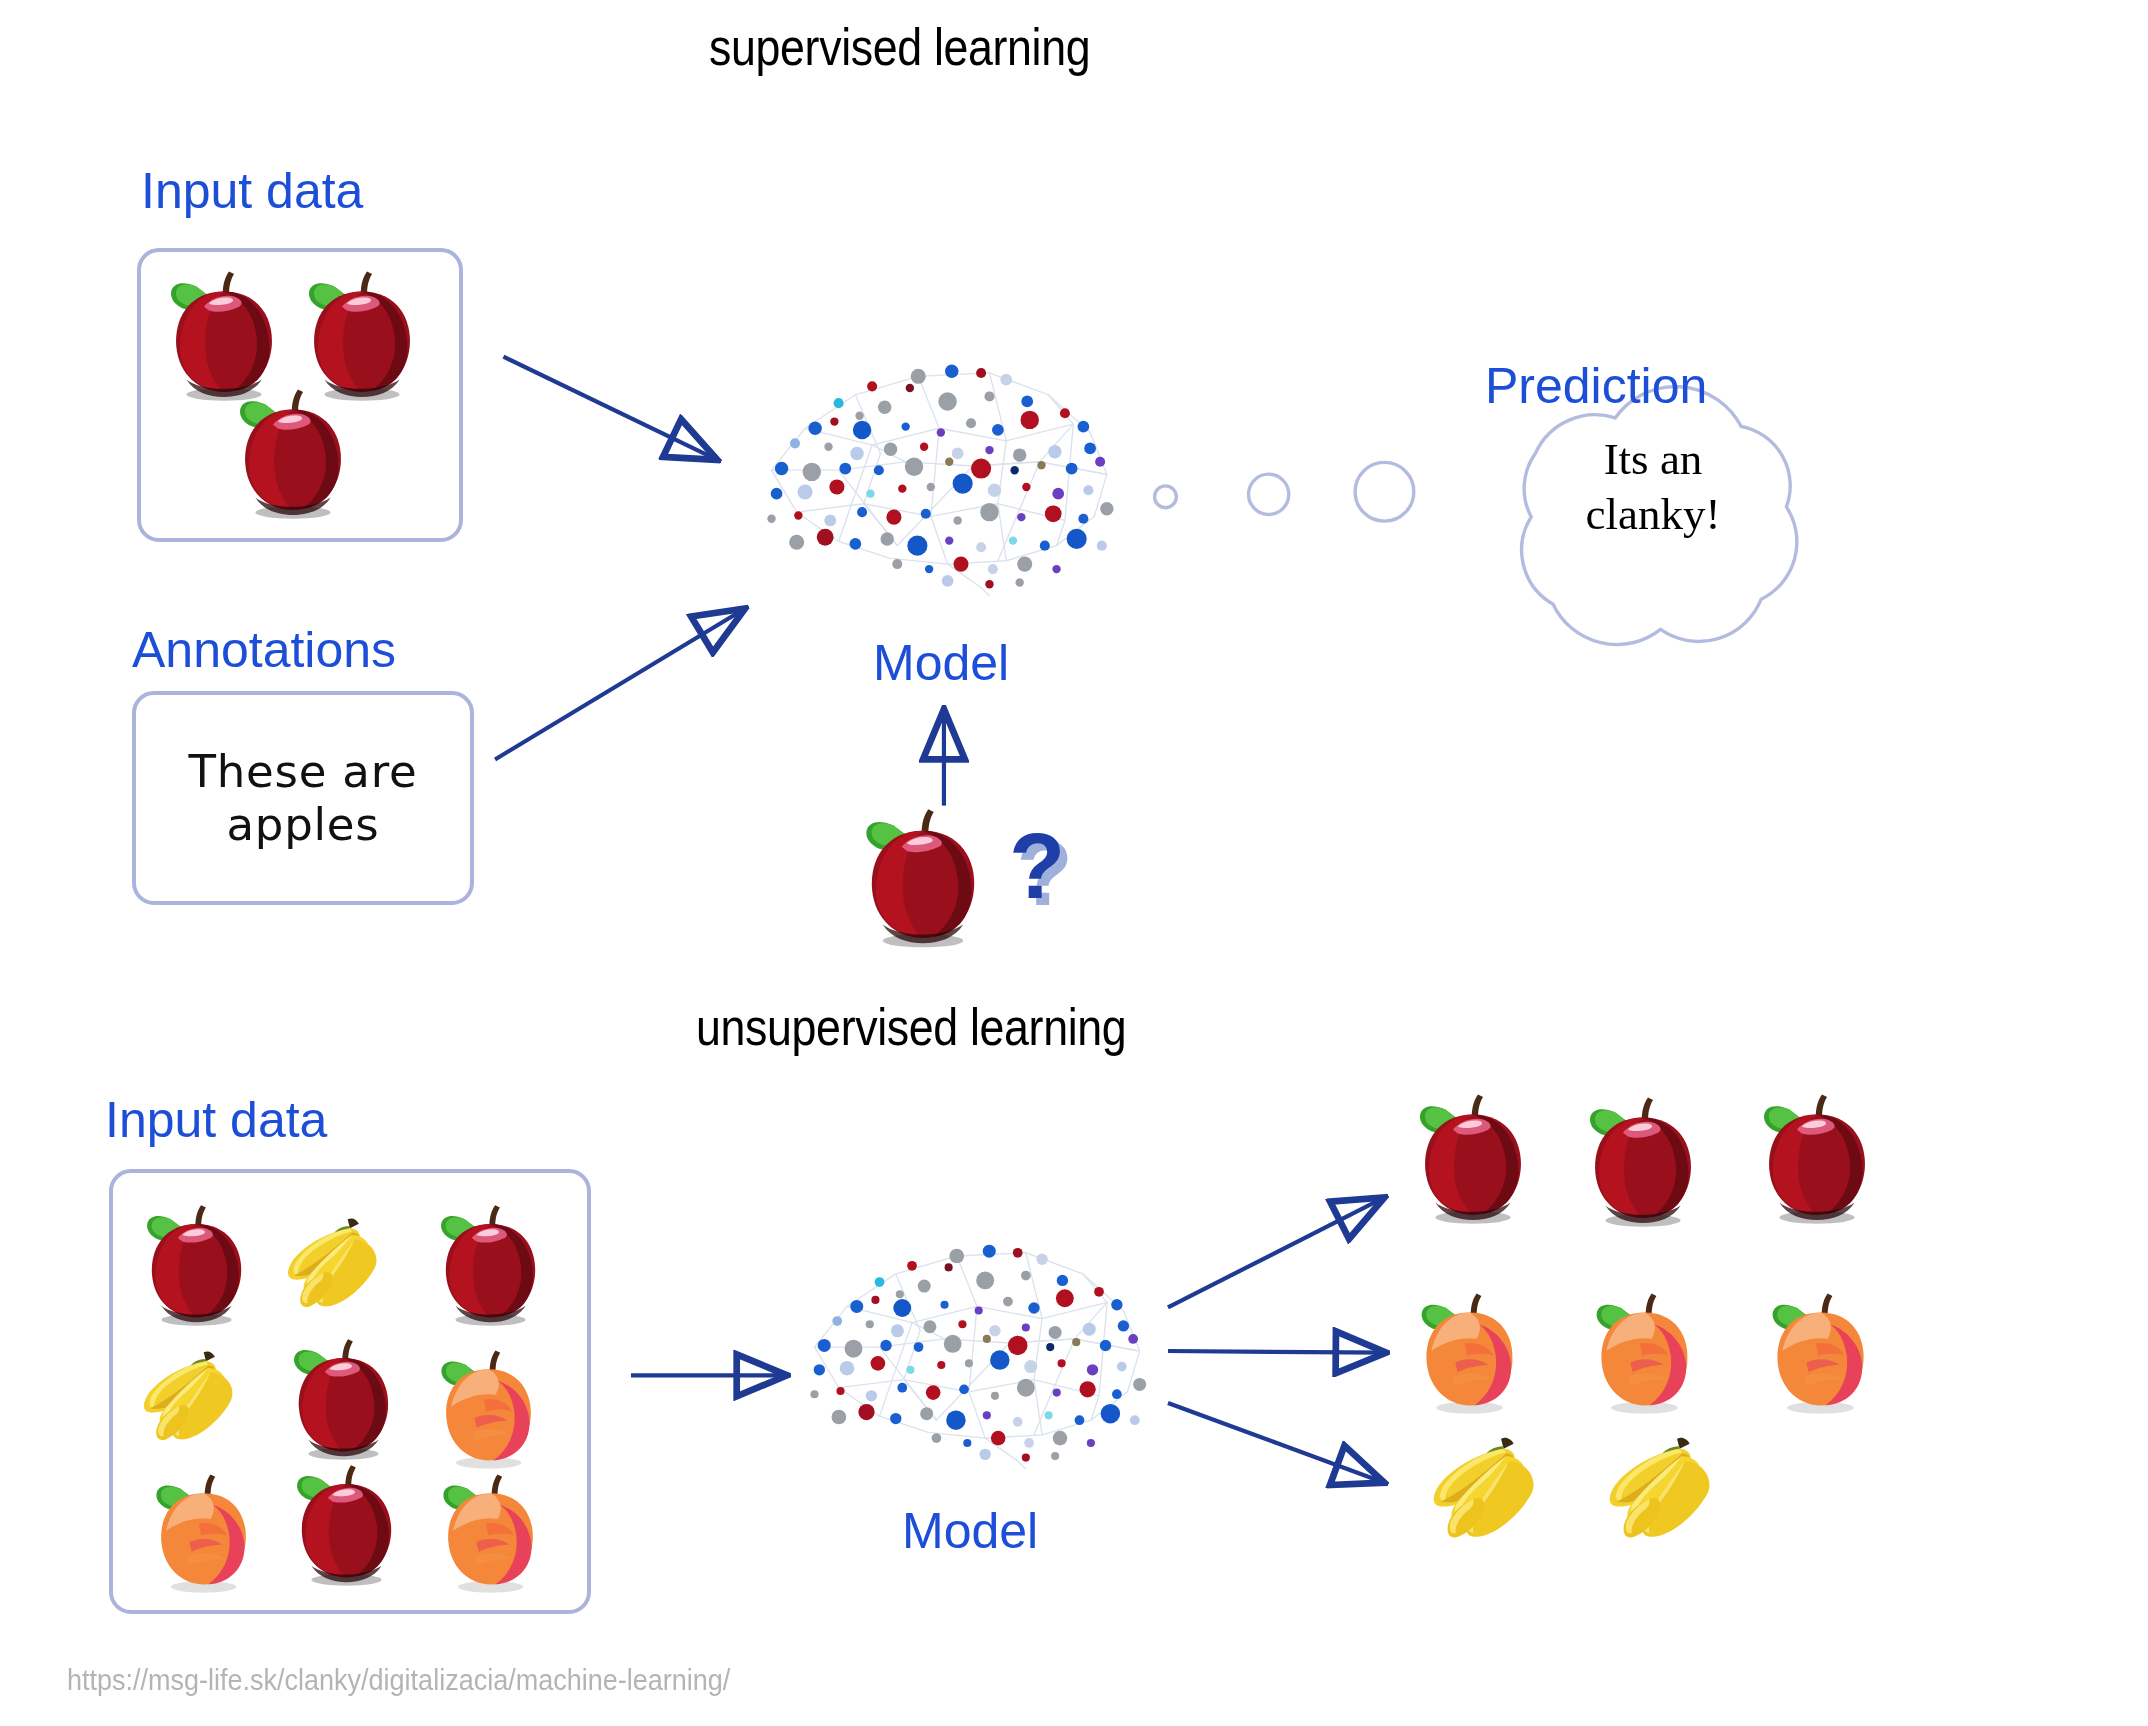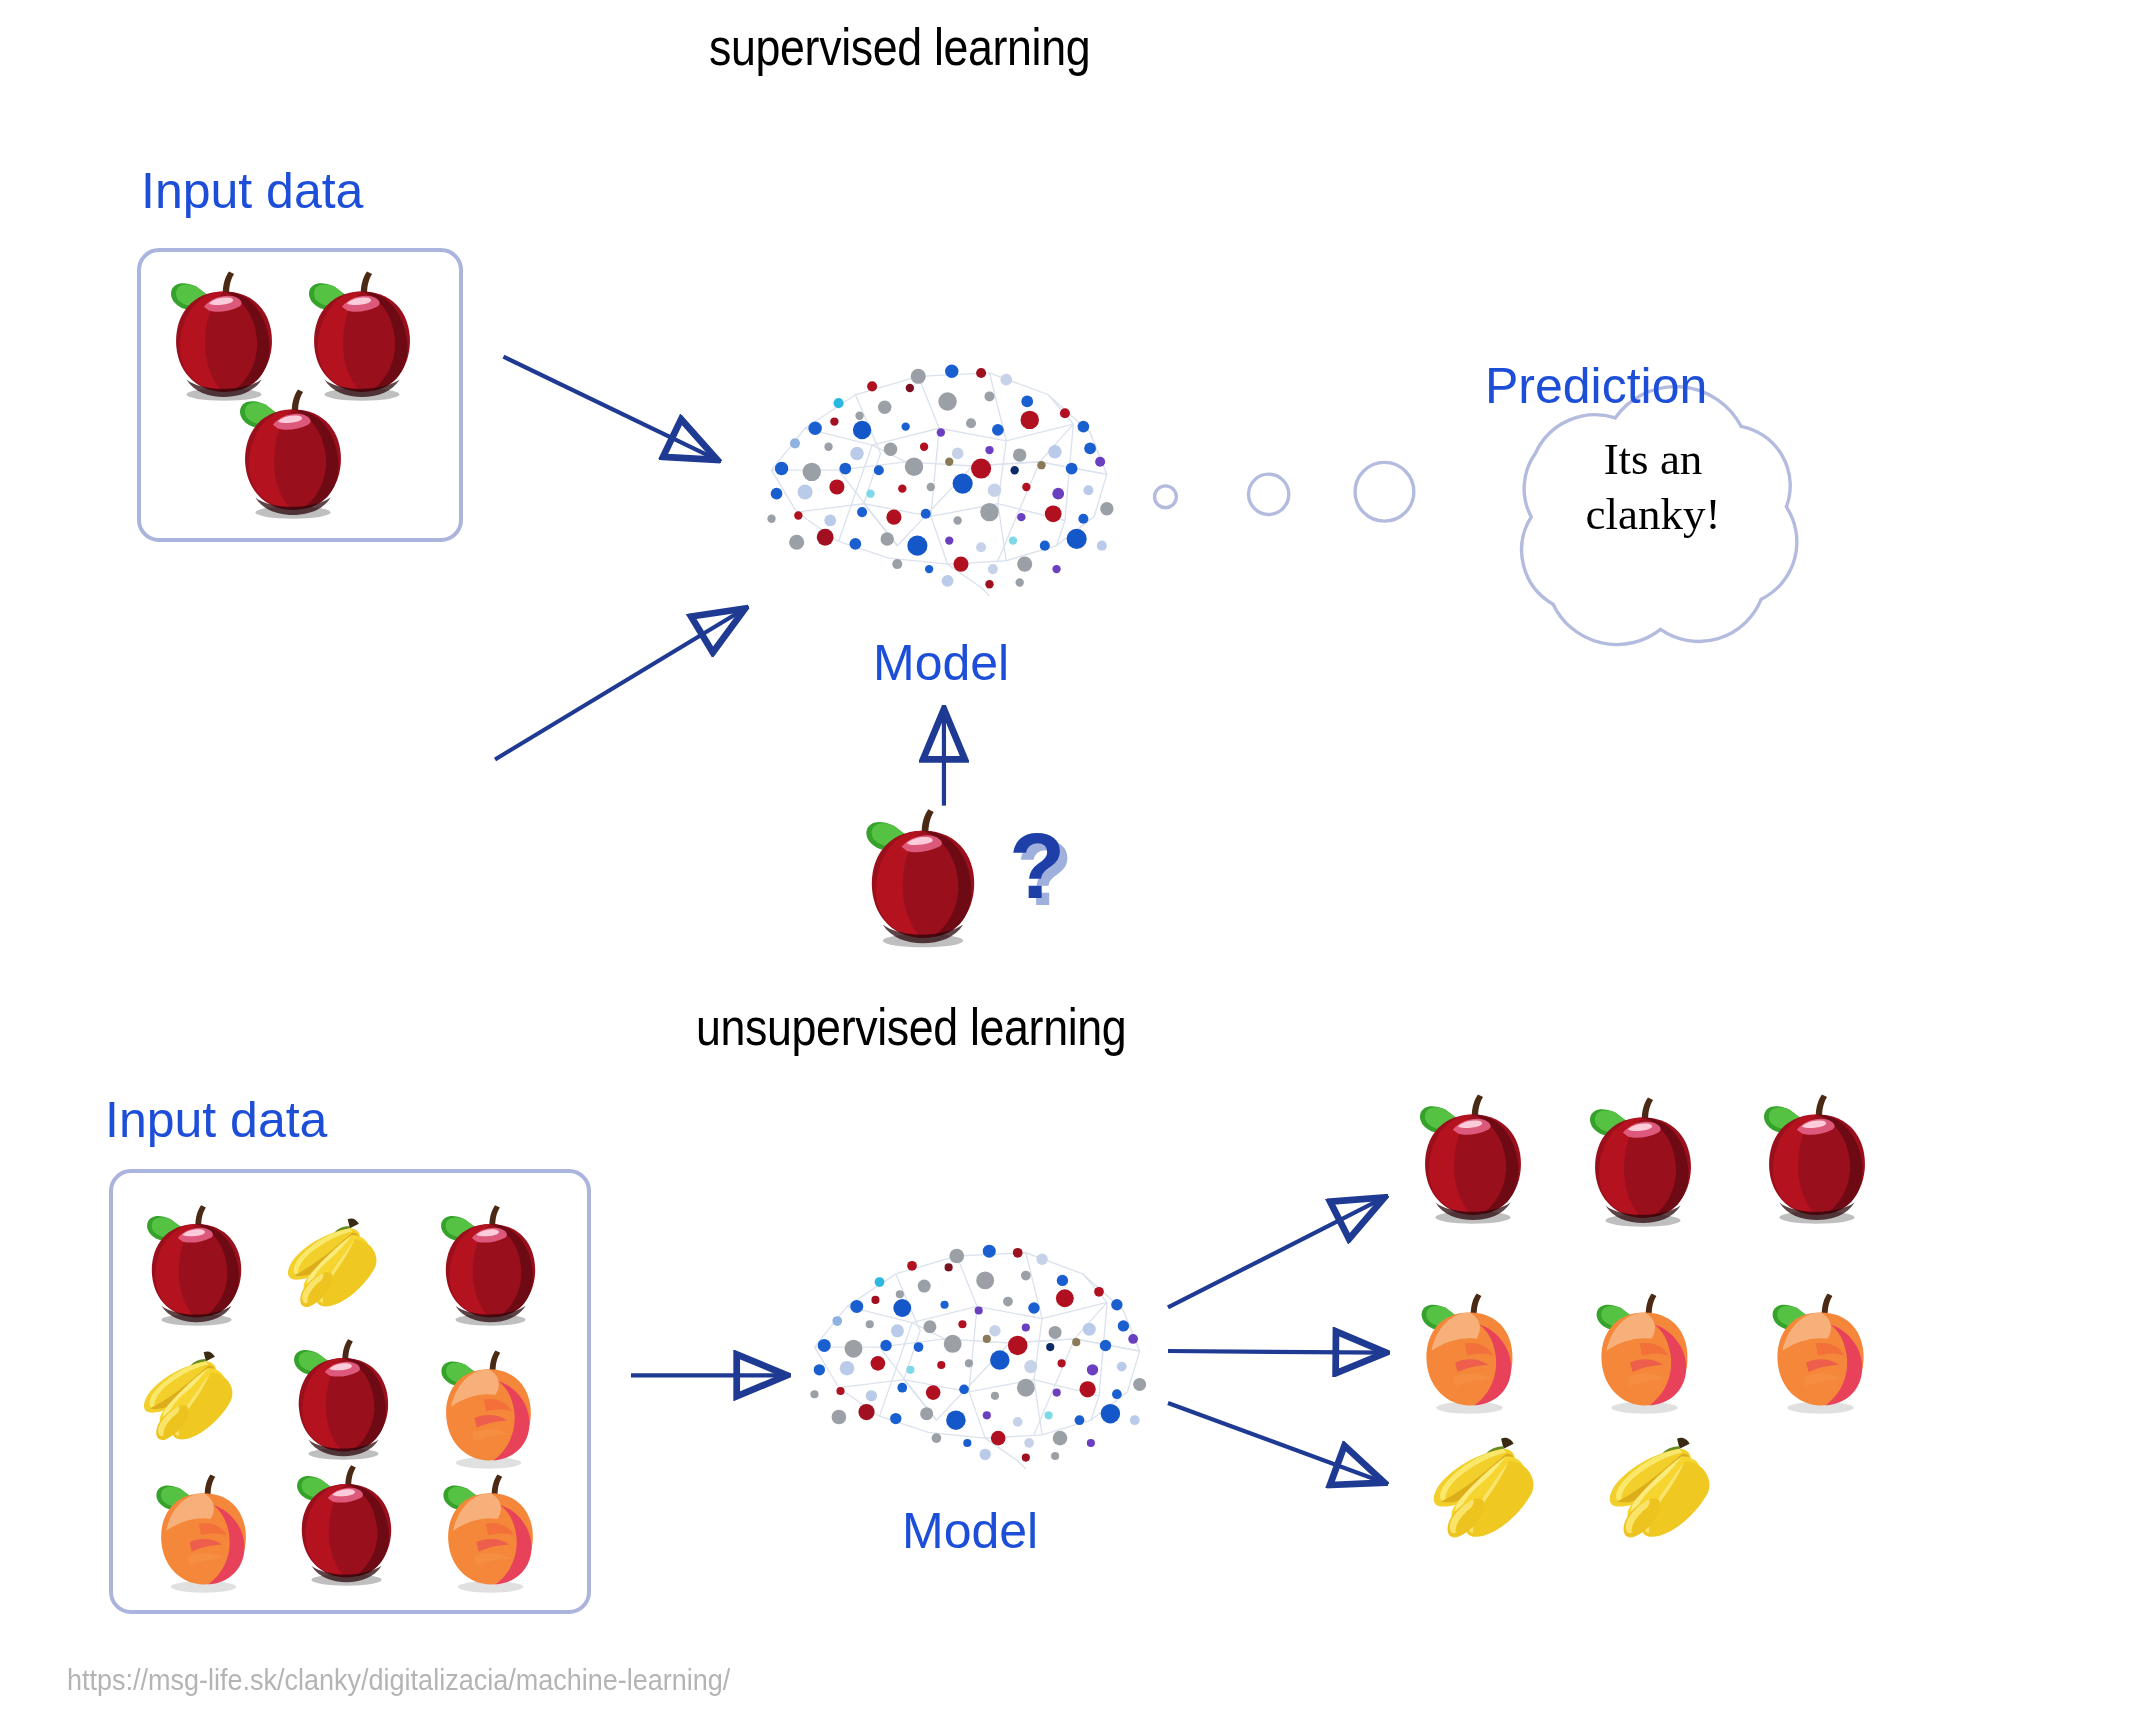"Annotations" div.abs { html: none -> <div>Annotations</div> }
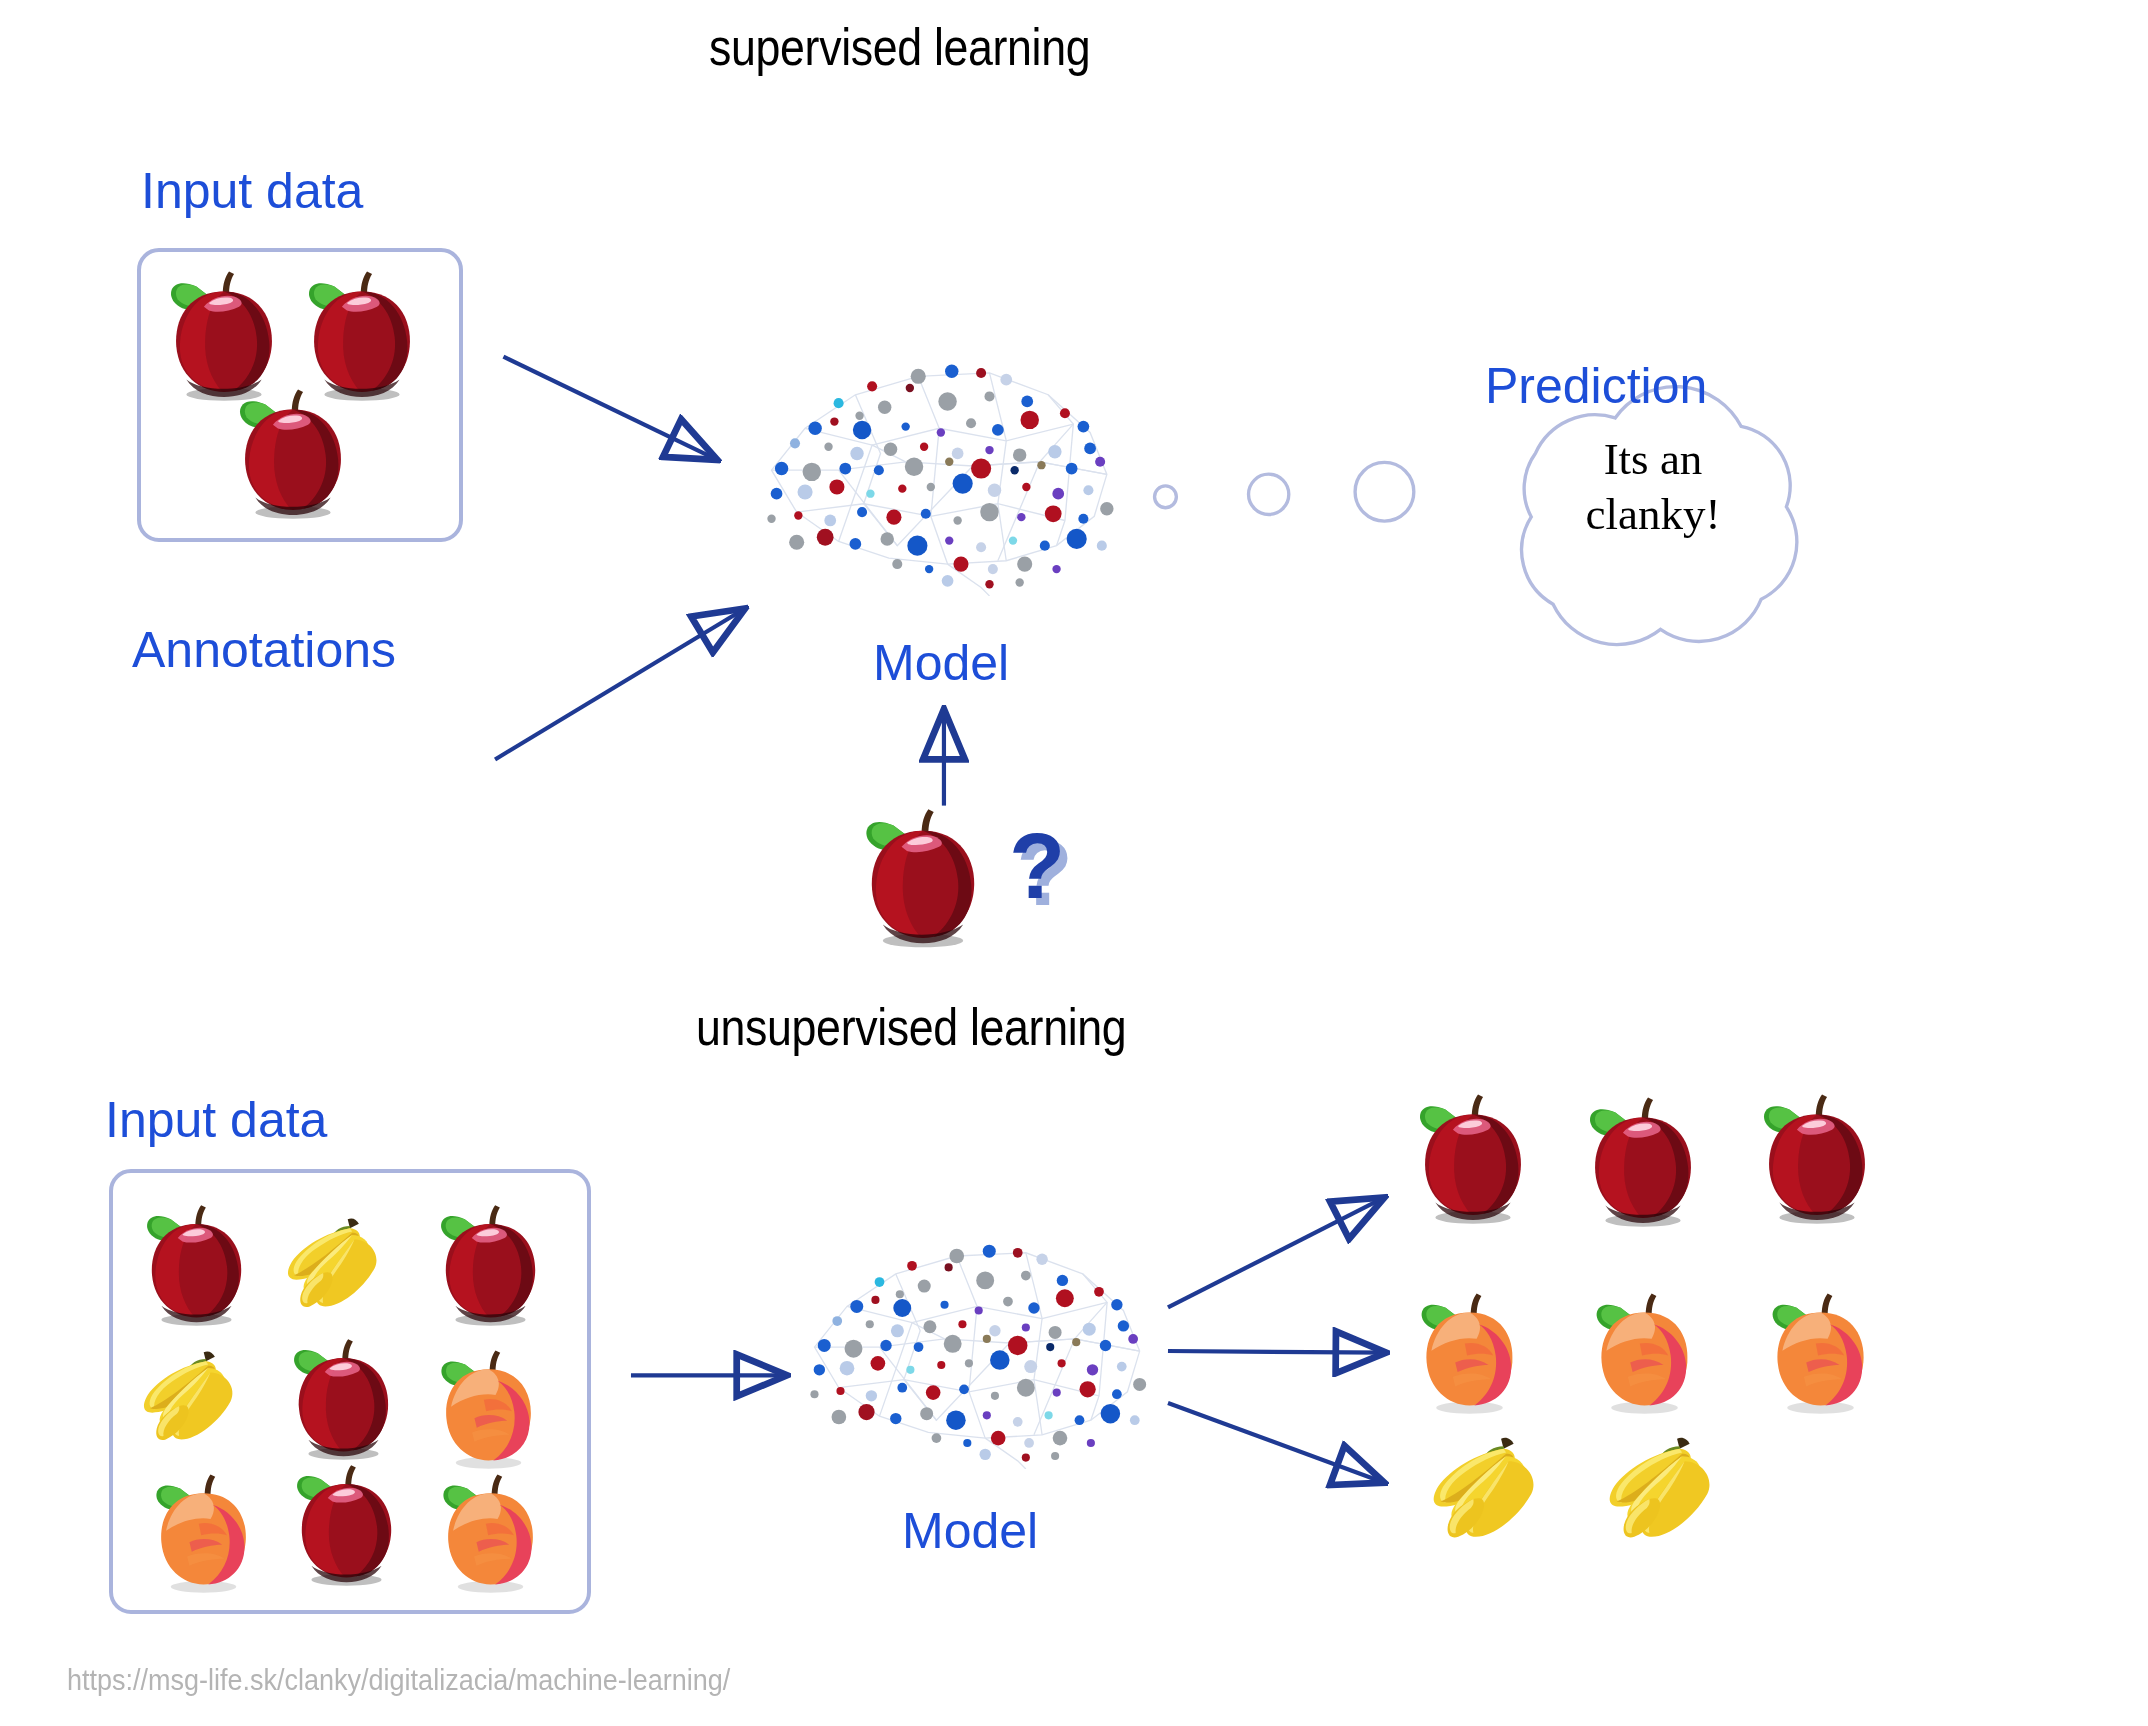"These are" div.abs { html: none -> <div> <div> <div>These are</div> <div>apples</div> </div> </div> }
